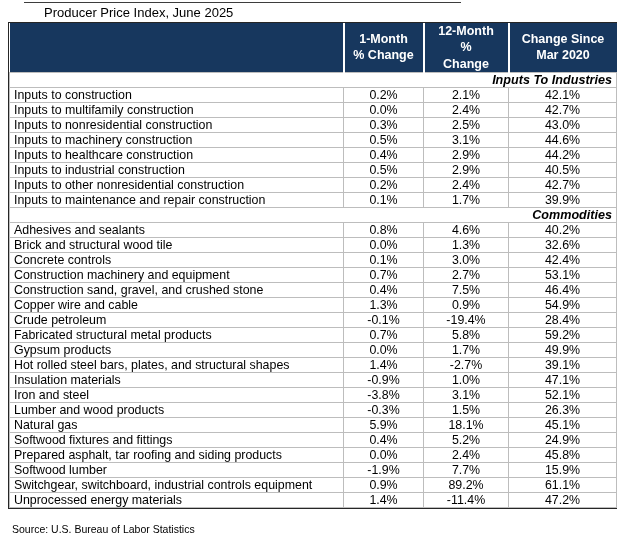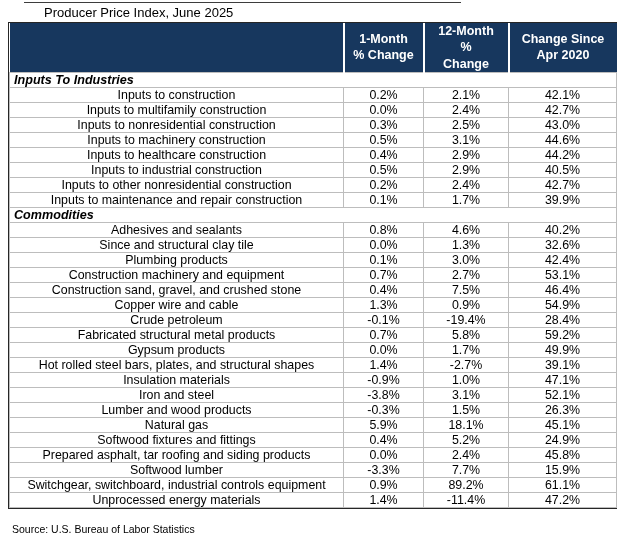"Change Since" th { text: Apr -> Mar }
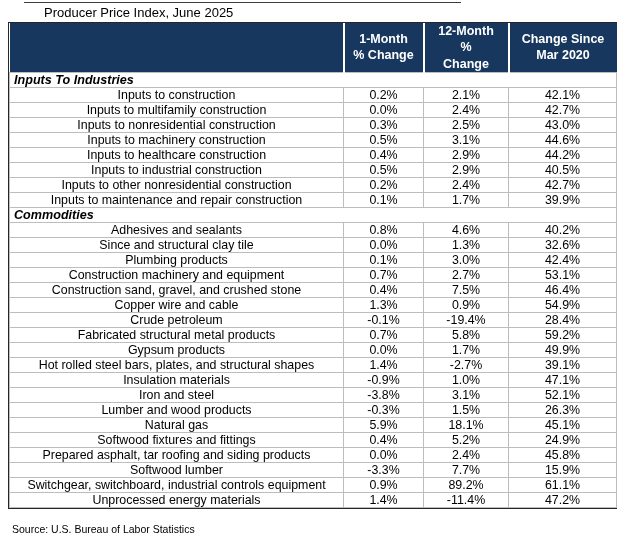"Inputs To Industries" table.ppi td.section-label { text-align: left -> right }
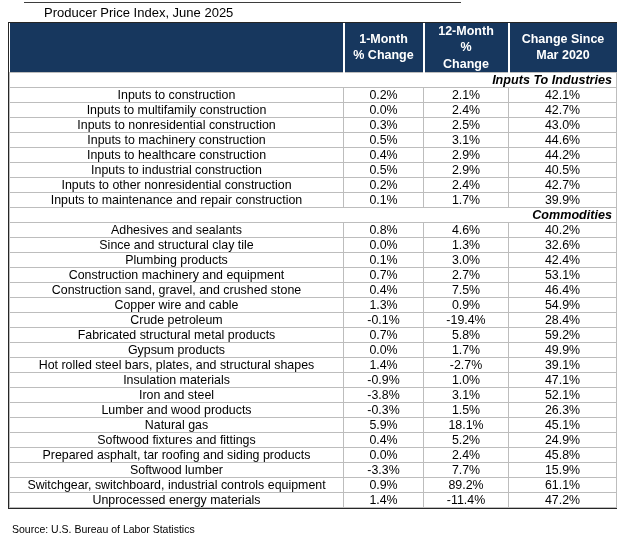"Inputs to construction" table.ppi td.row-label { text-align: center -> left }
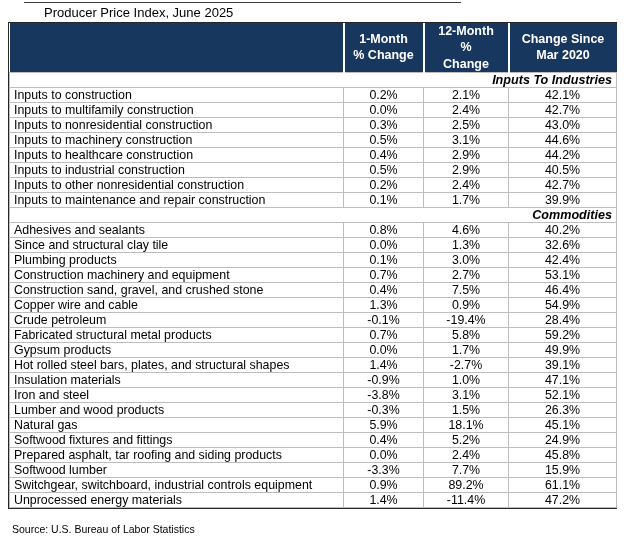"Since and structural clay tile" td.row-label { text: Since and structural clay -> Brick and structural wood }
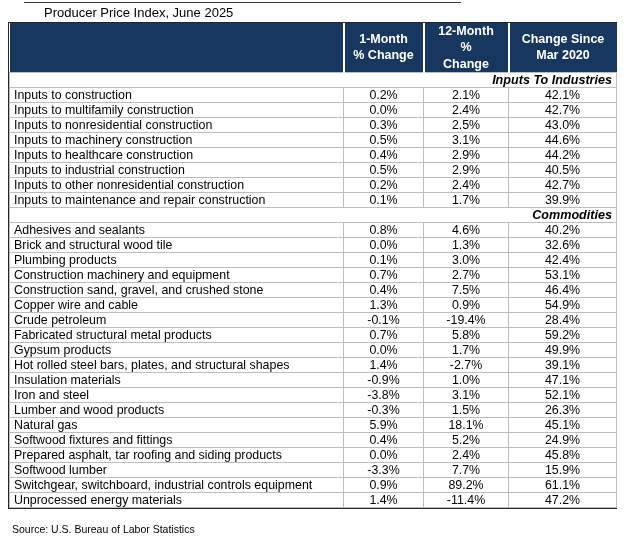"Plumbing products" td.row-label { text: Plumbing products -> Concrete controls }
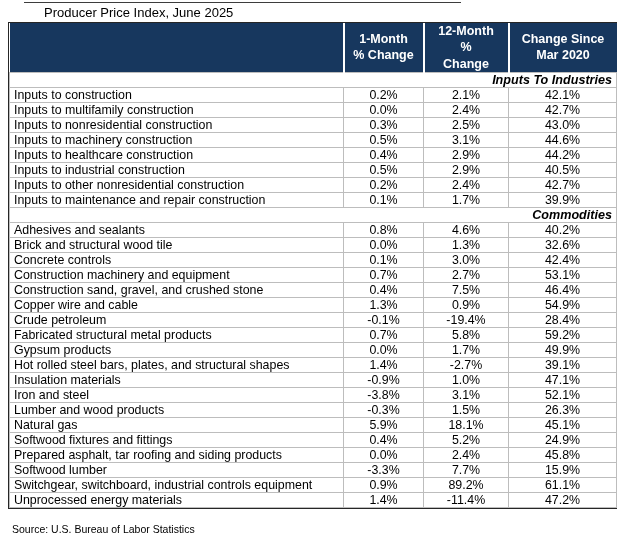"-3.3%" td.row-value { text: -3.3% -> -1.9% }
